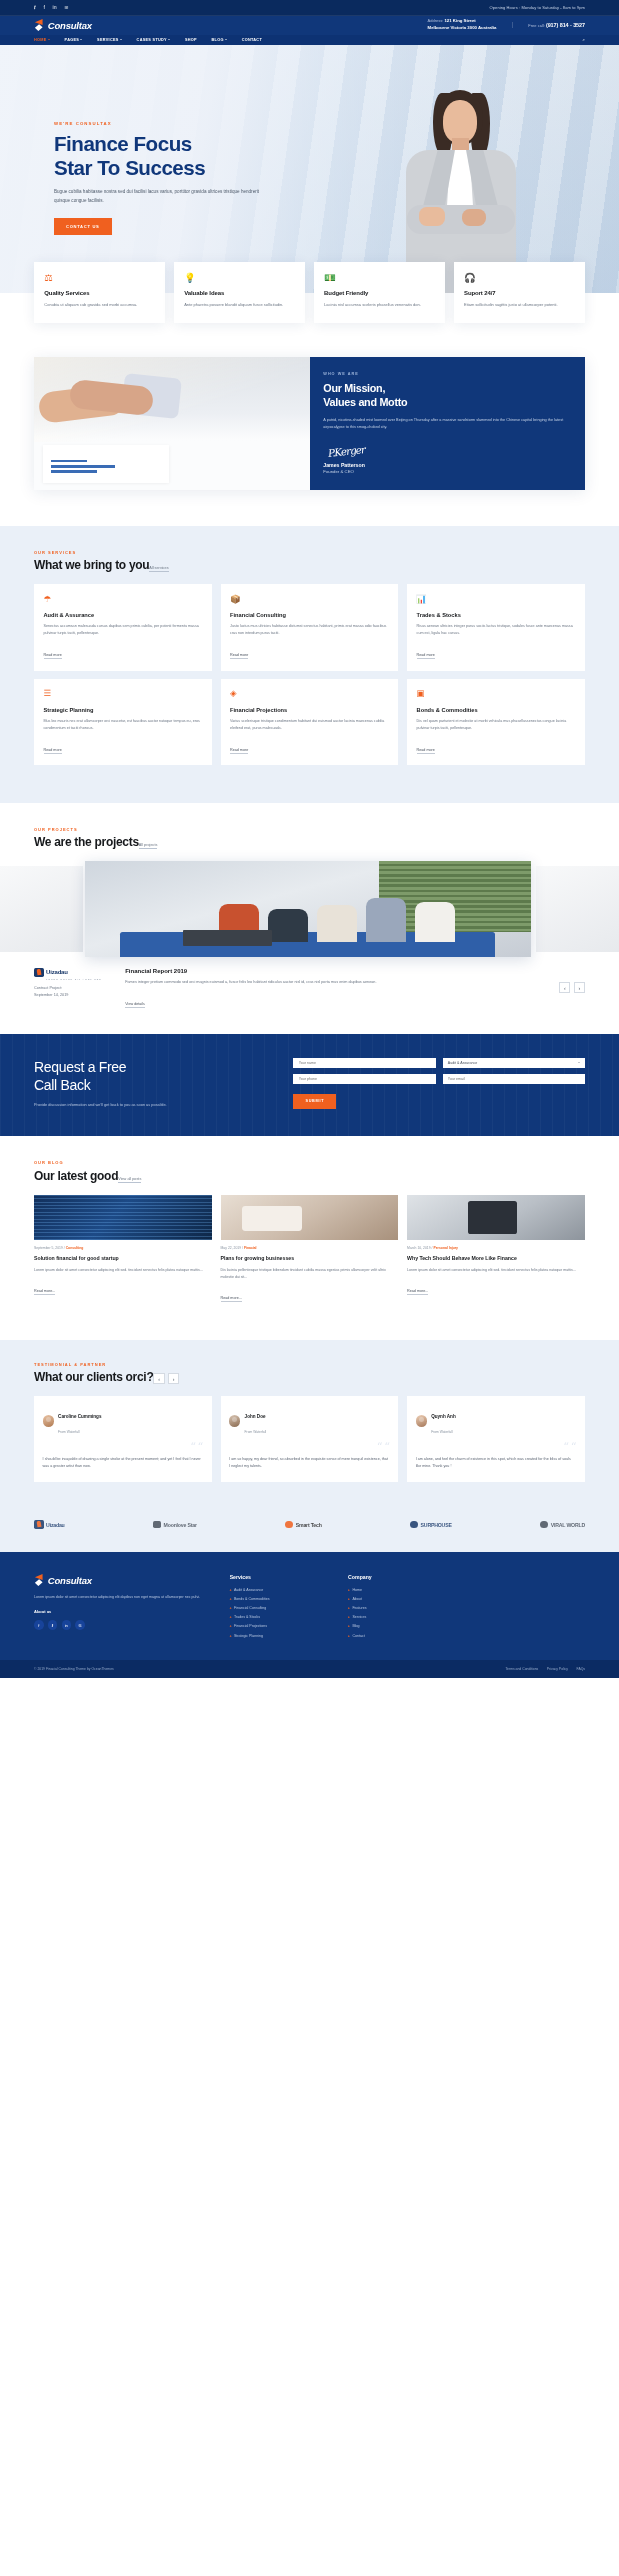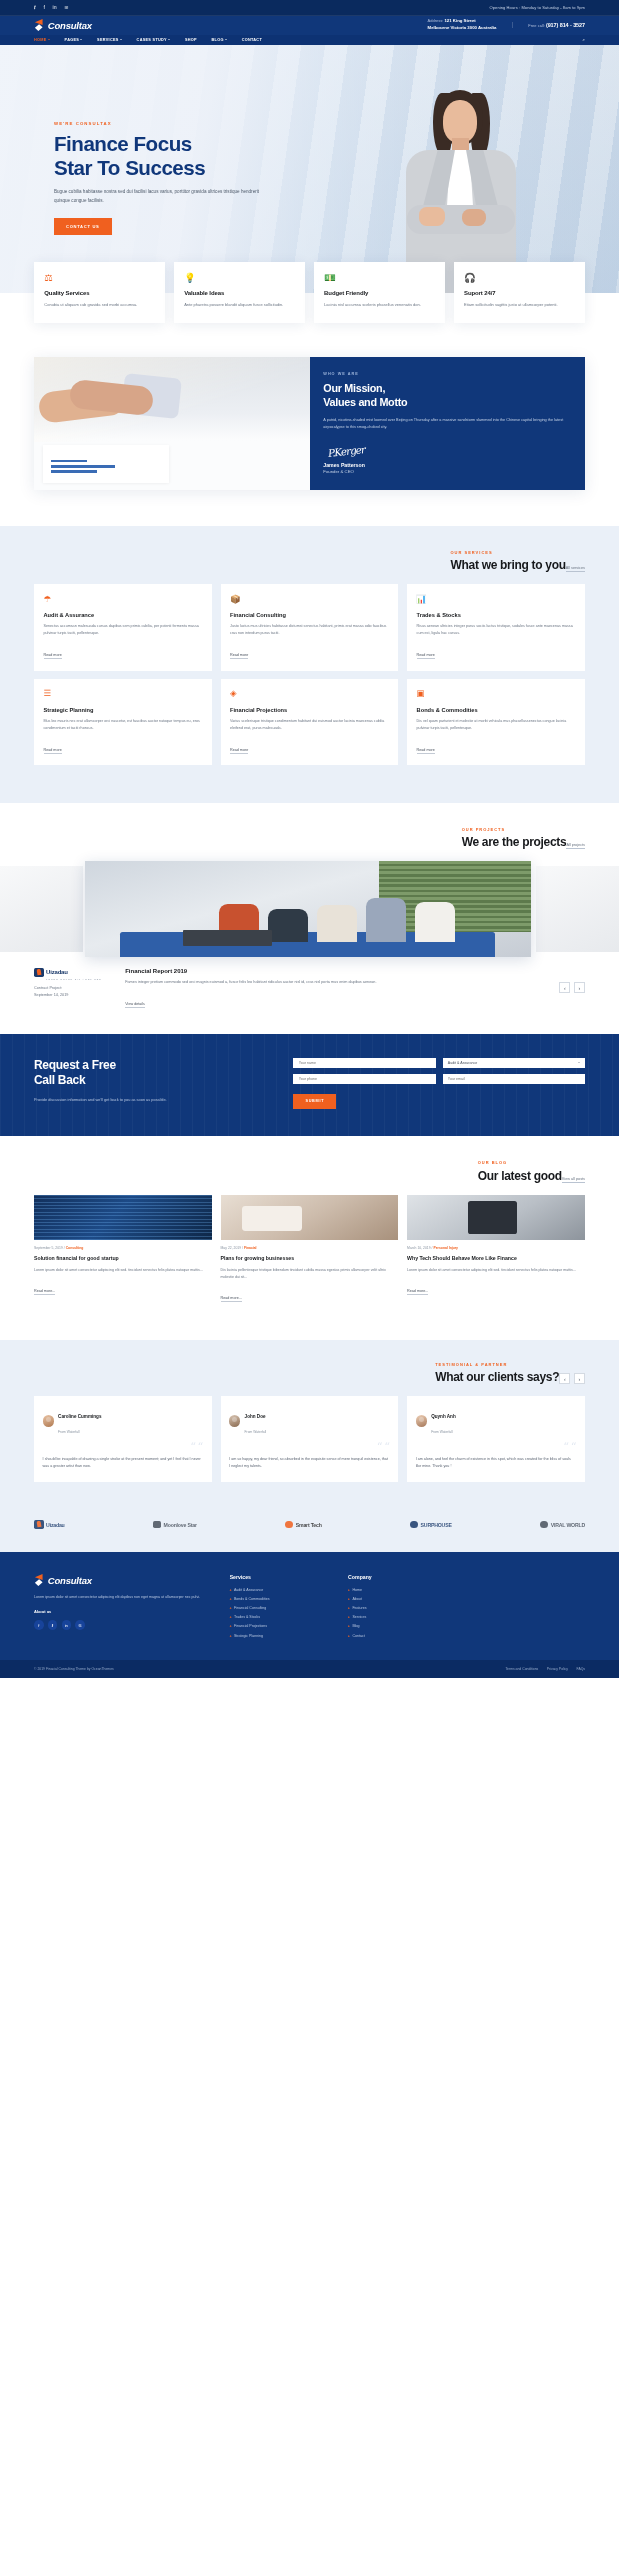"What we bring to you" .sec-head { justify-content: flex-end -> flex-start }
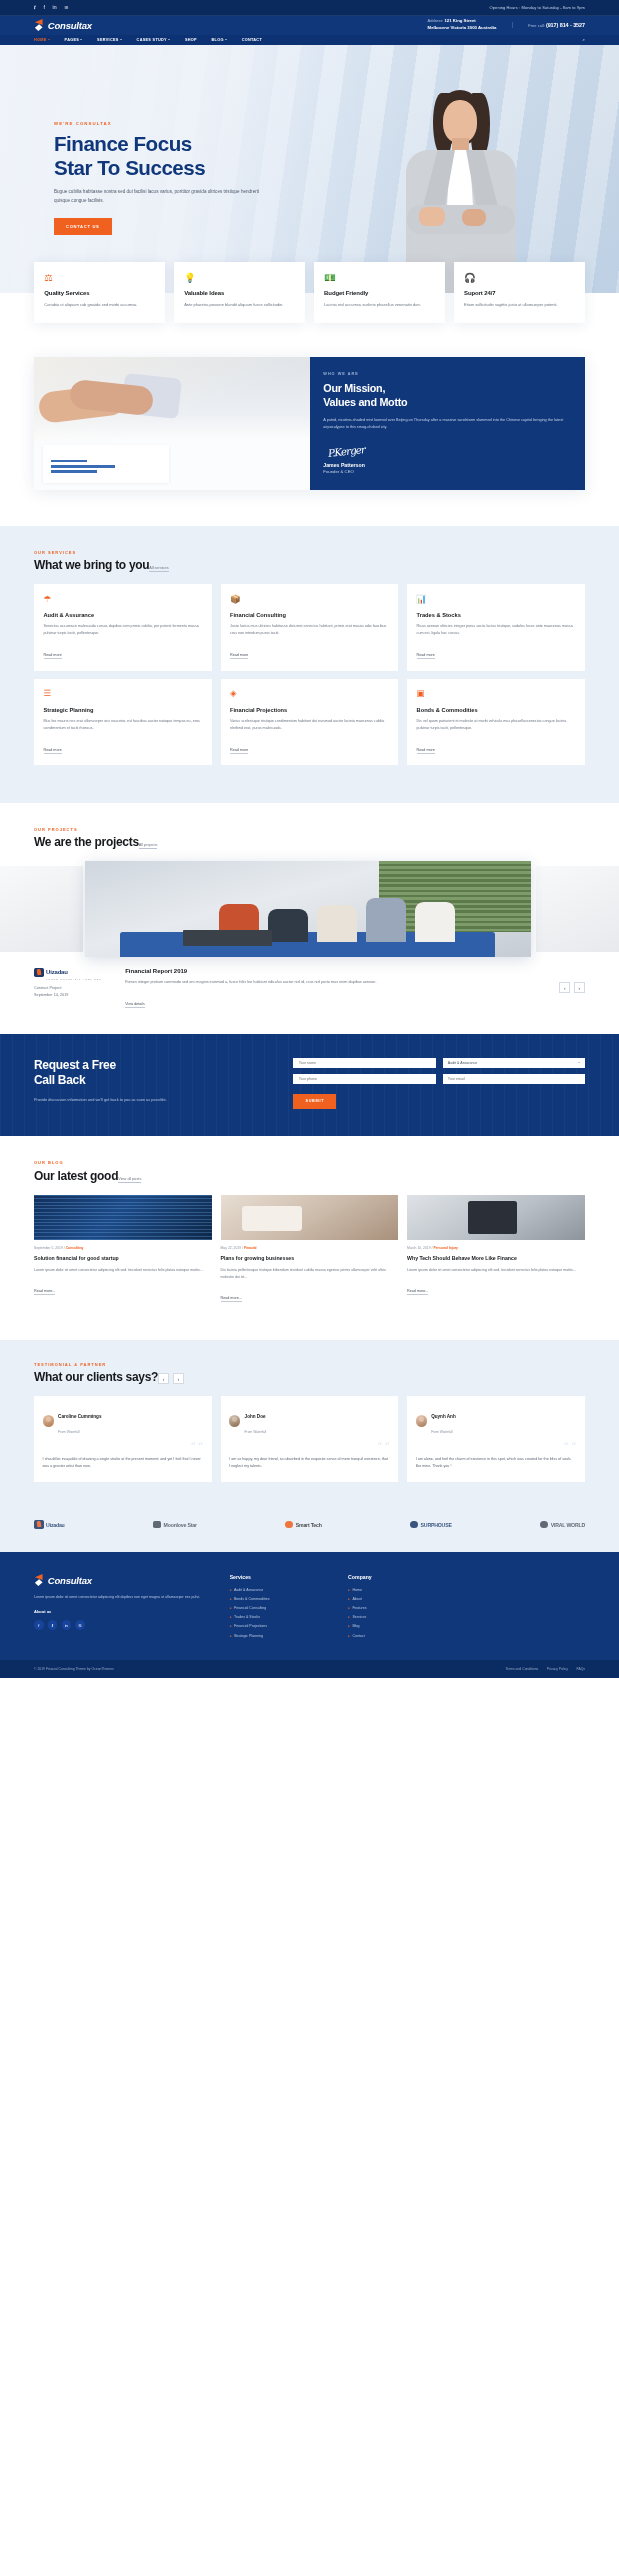"Request a Free" .cb-left h2 { font-size: 12px -> 14px; font-weight: bold -> normal }
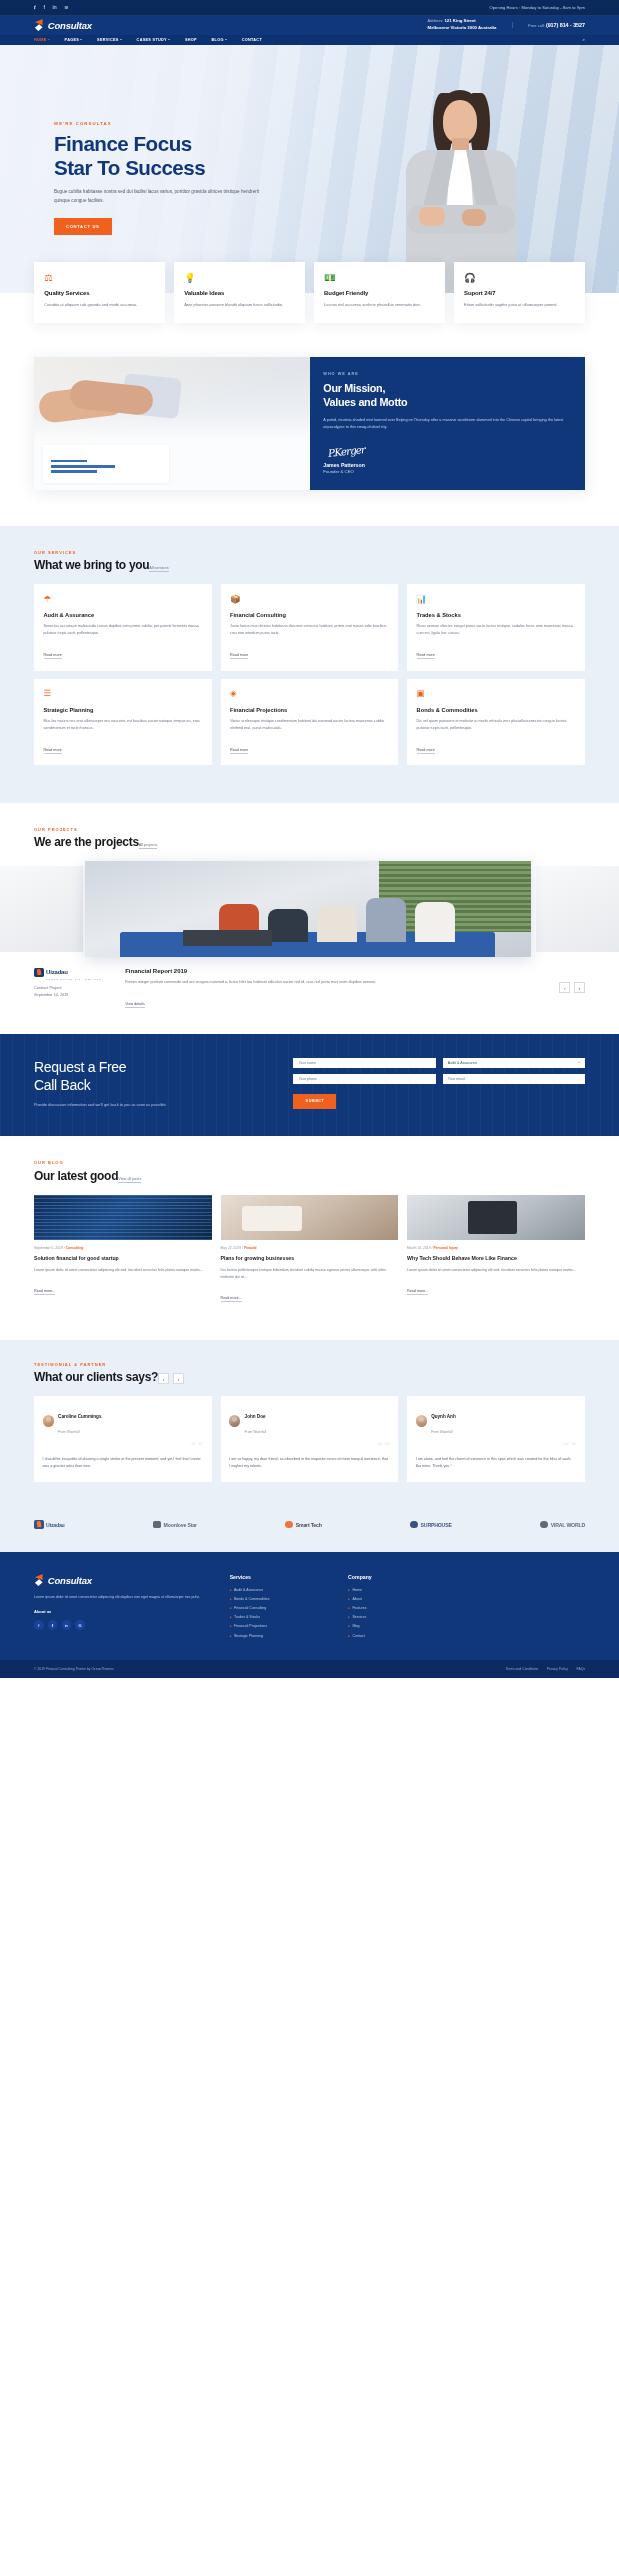"What our clients says?" div.sec-title { text: says -> orci }
